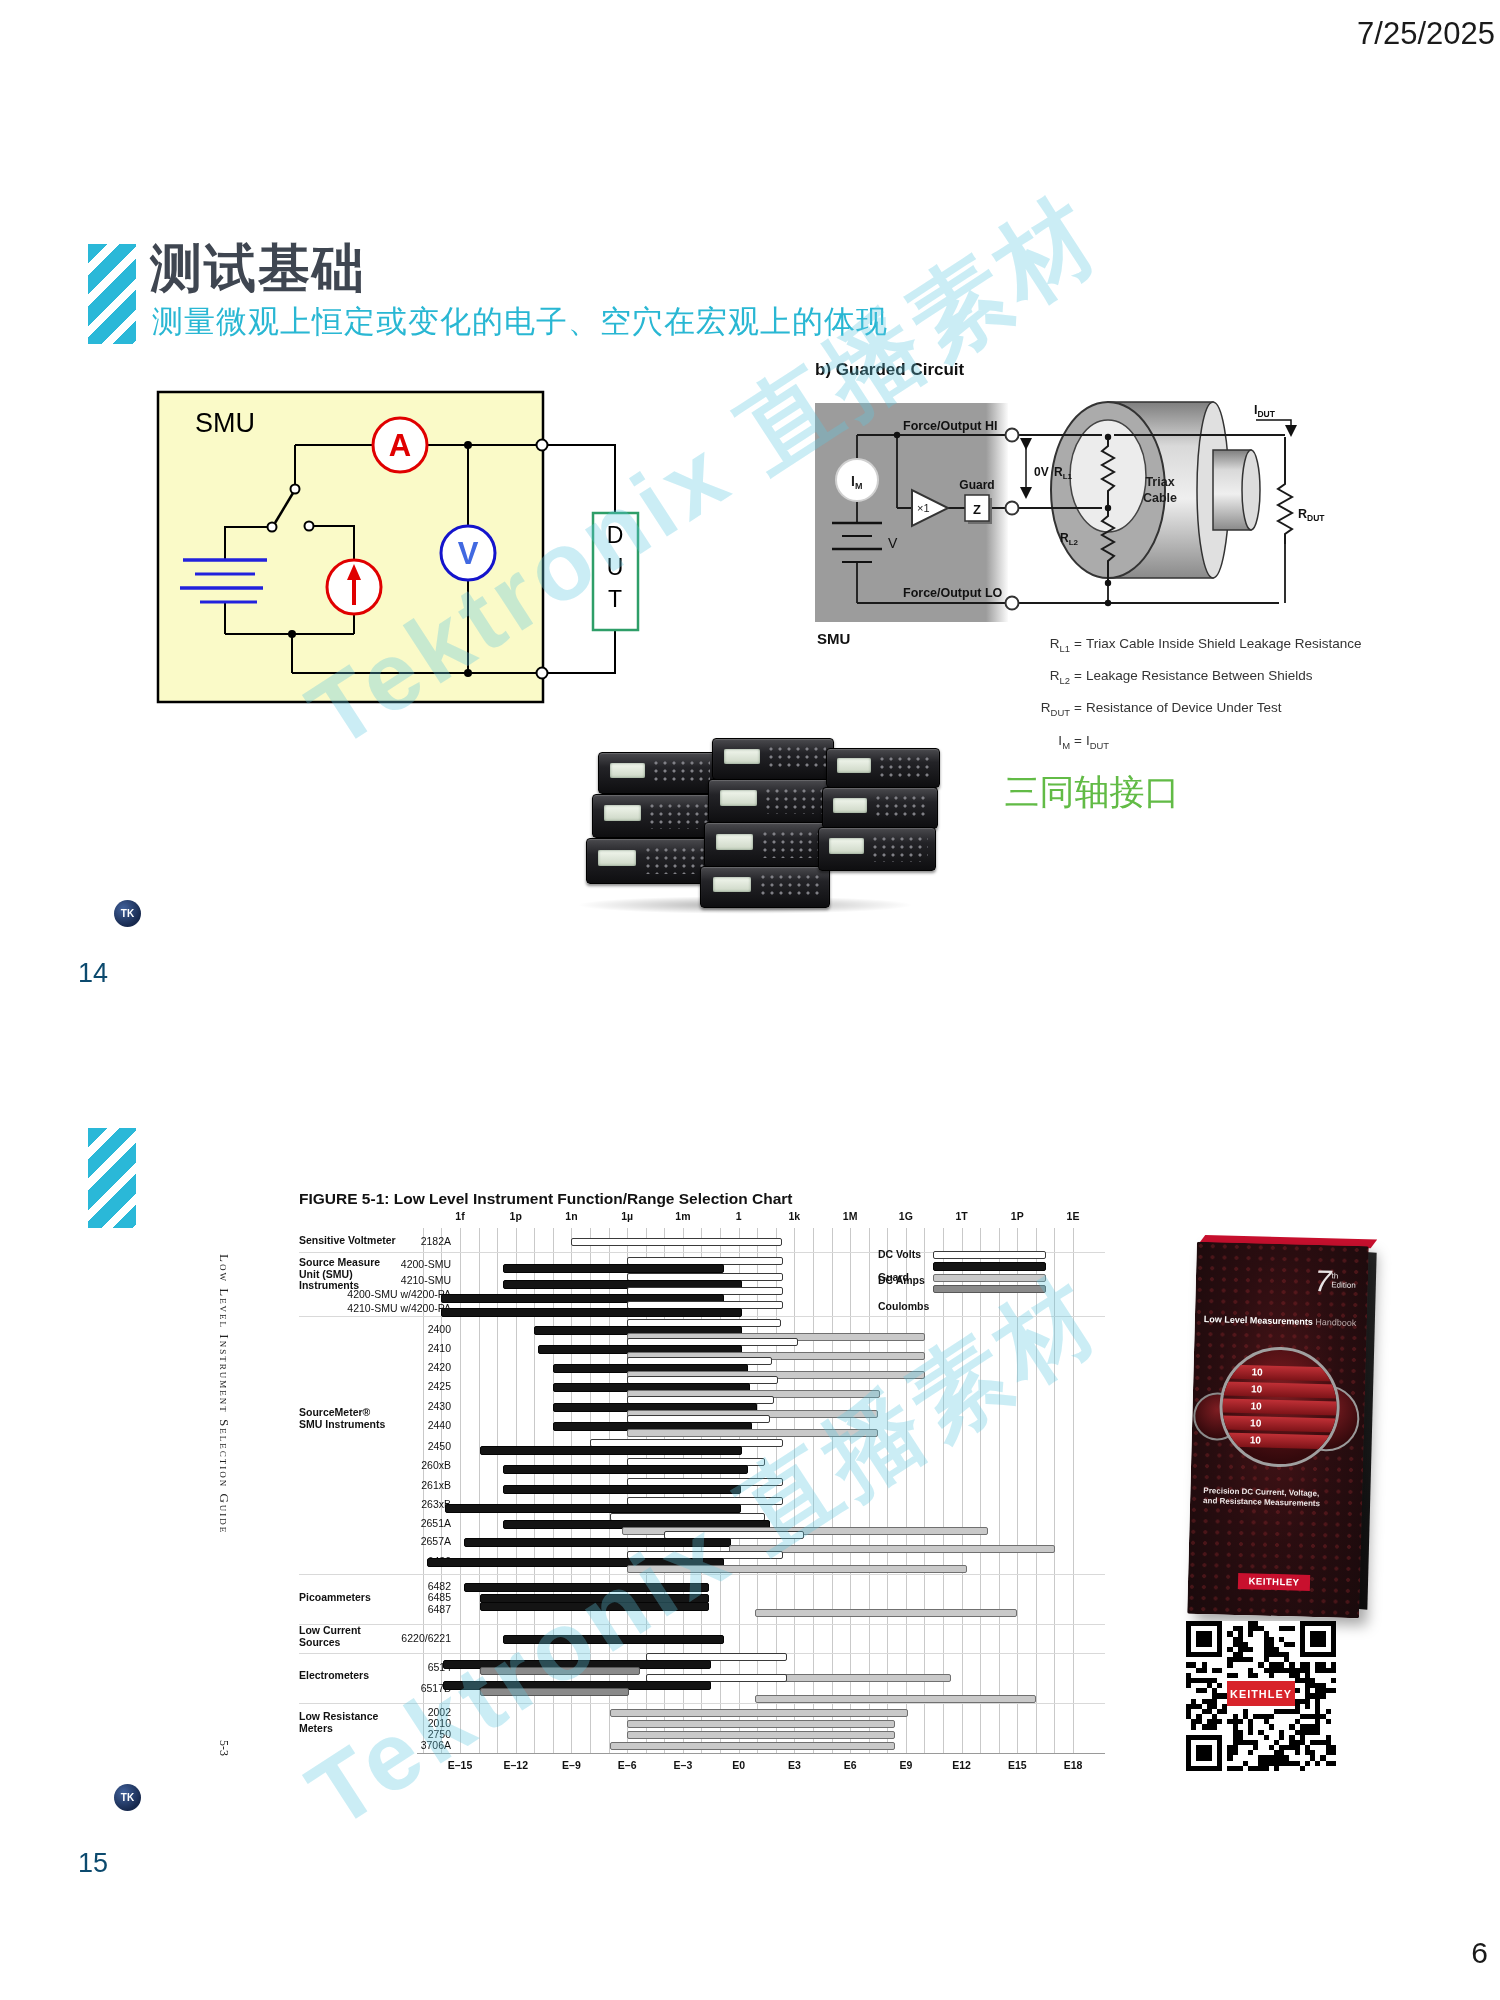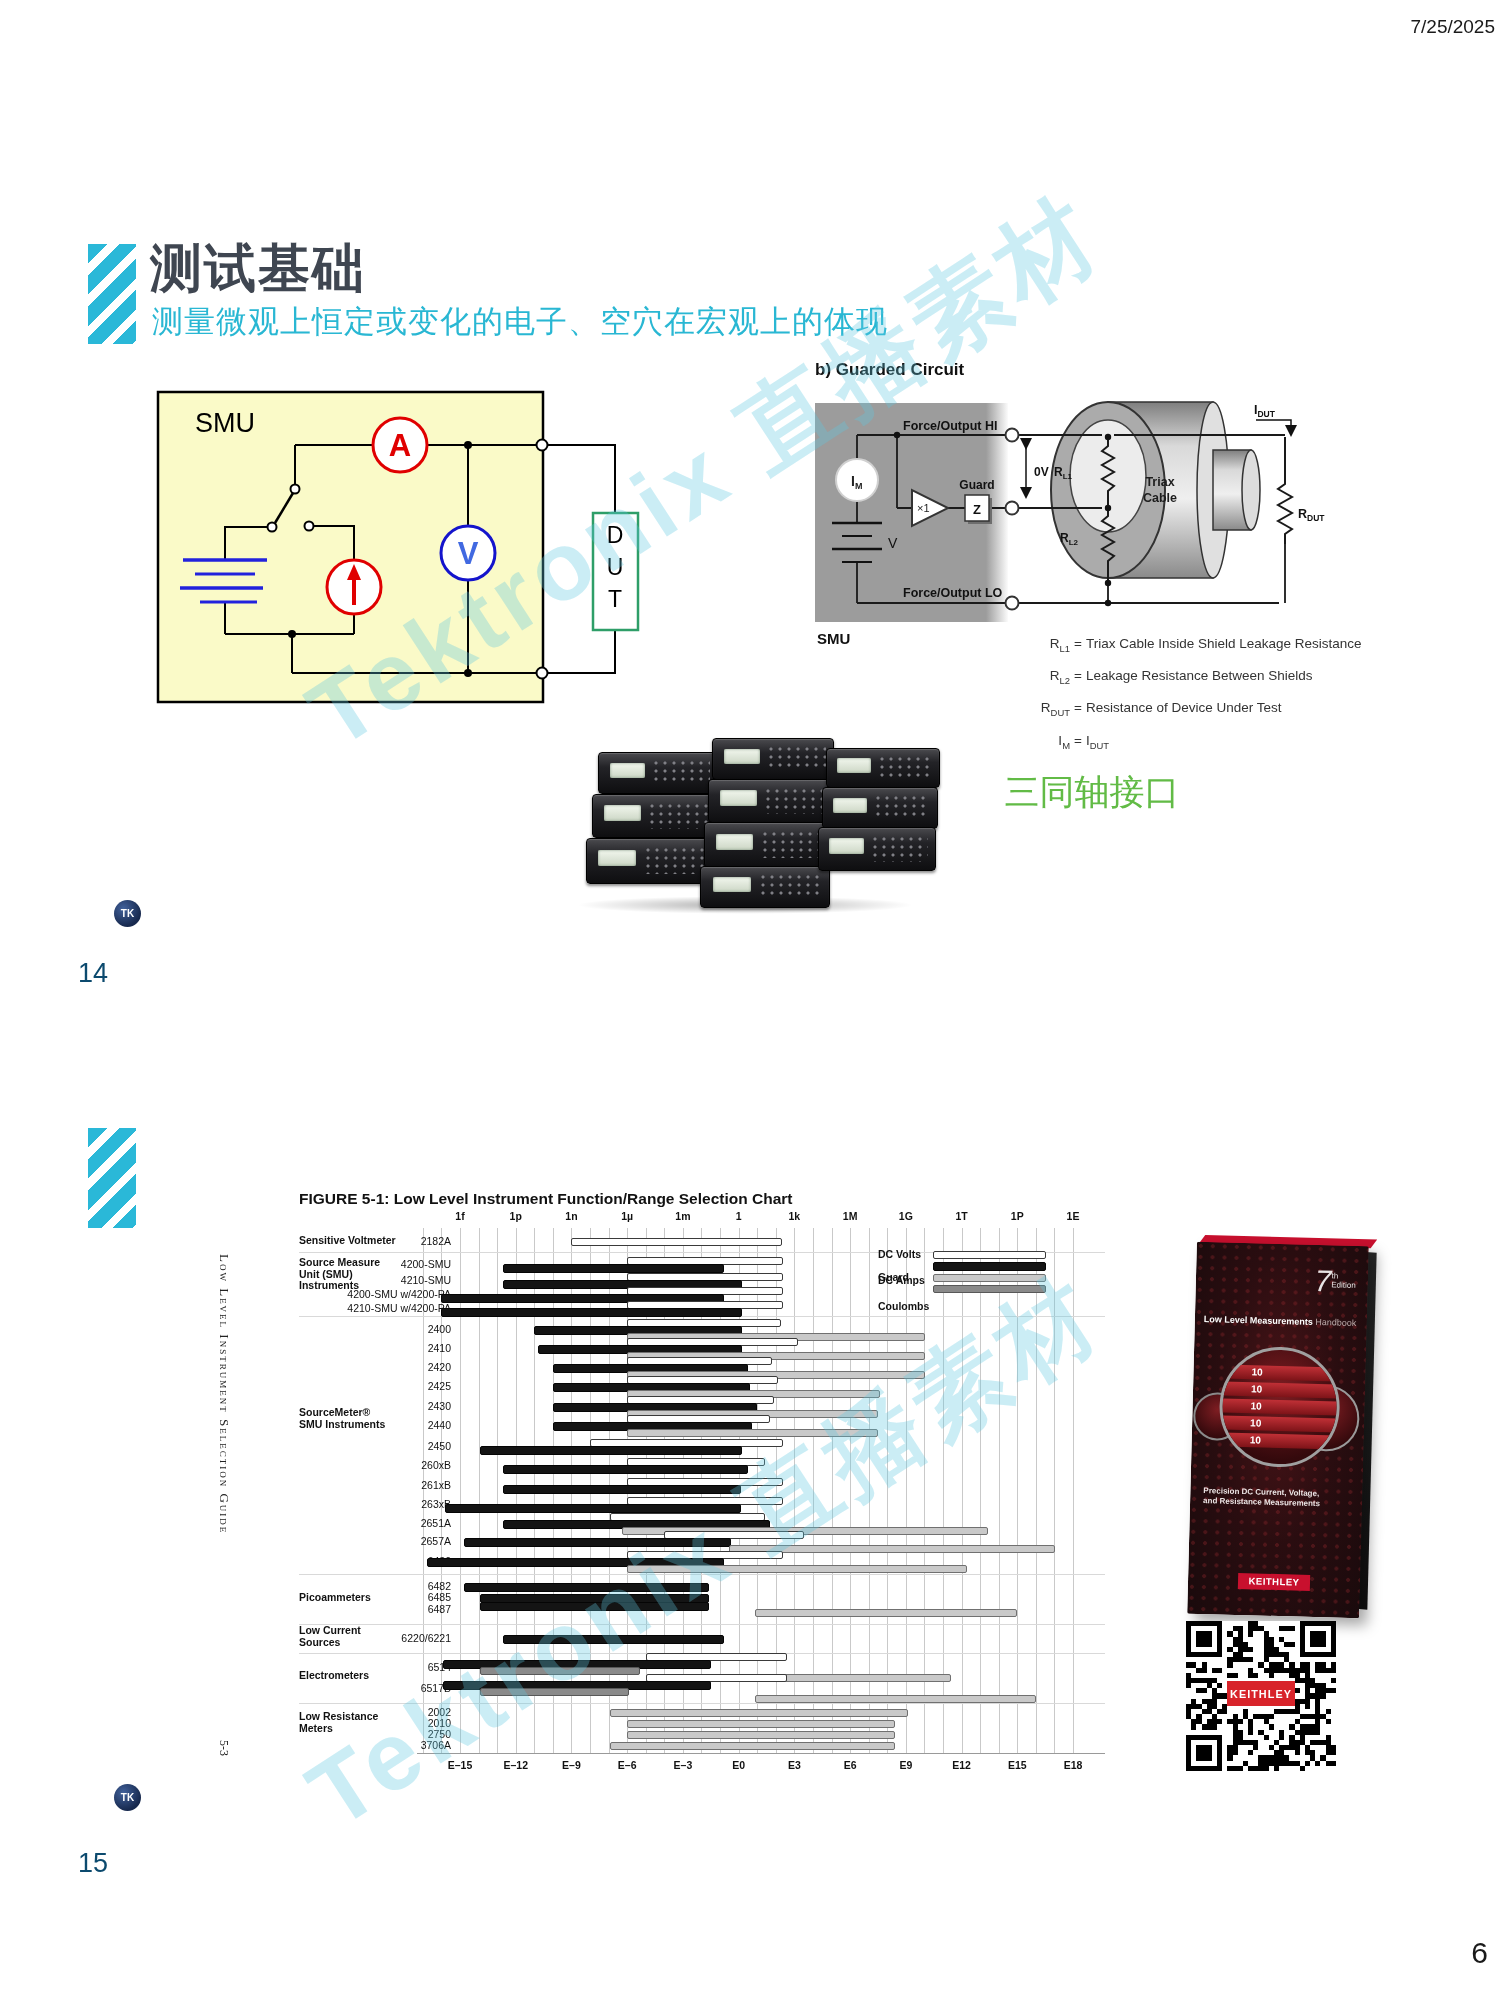"7/25/2025" .date { font-size: 19px -> 31px }
